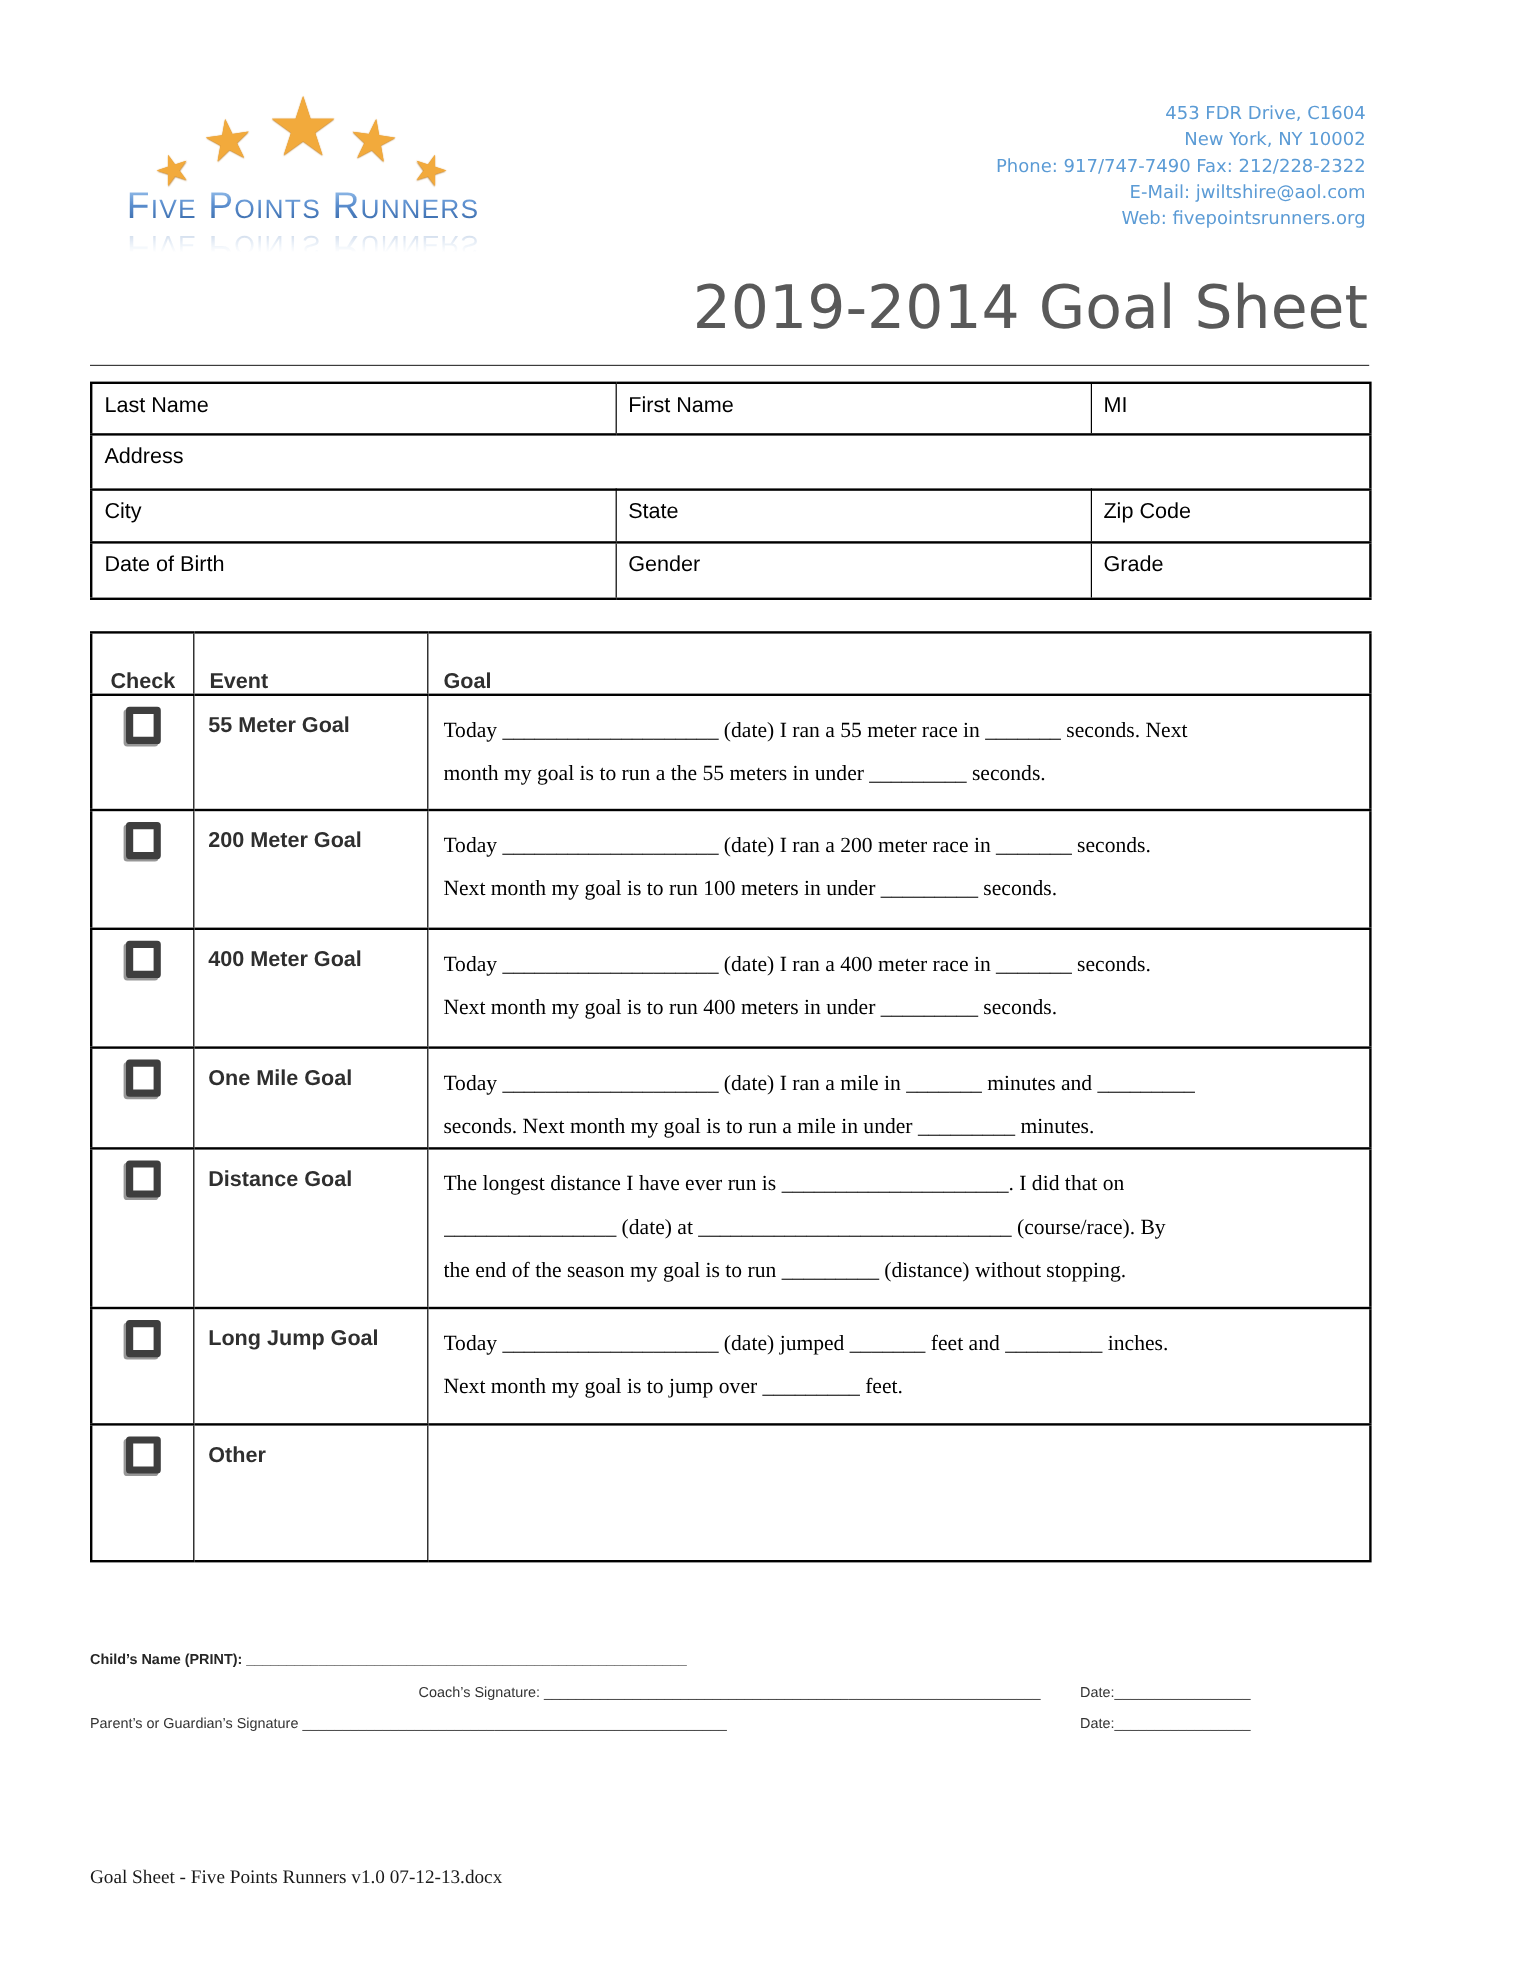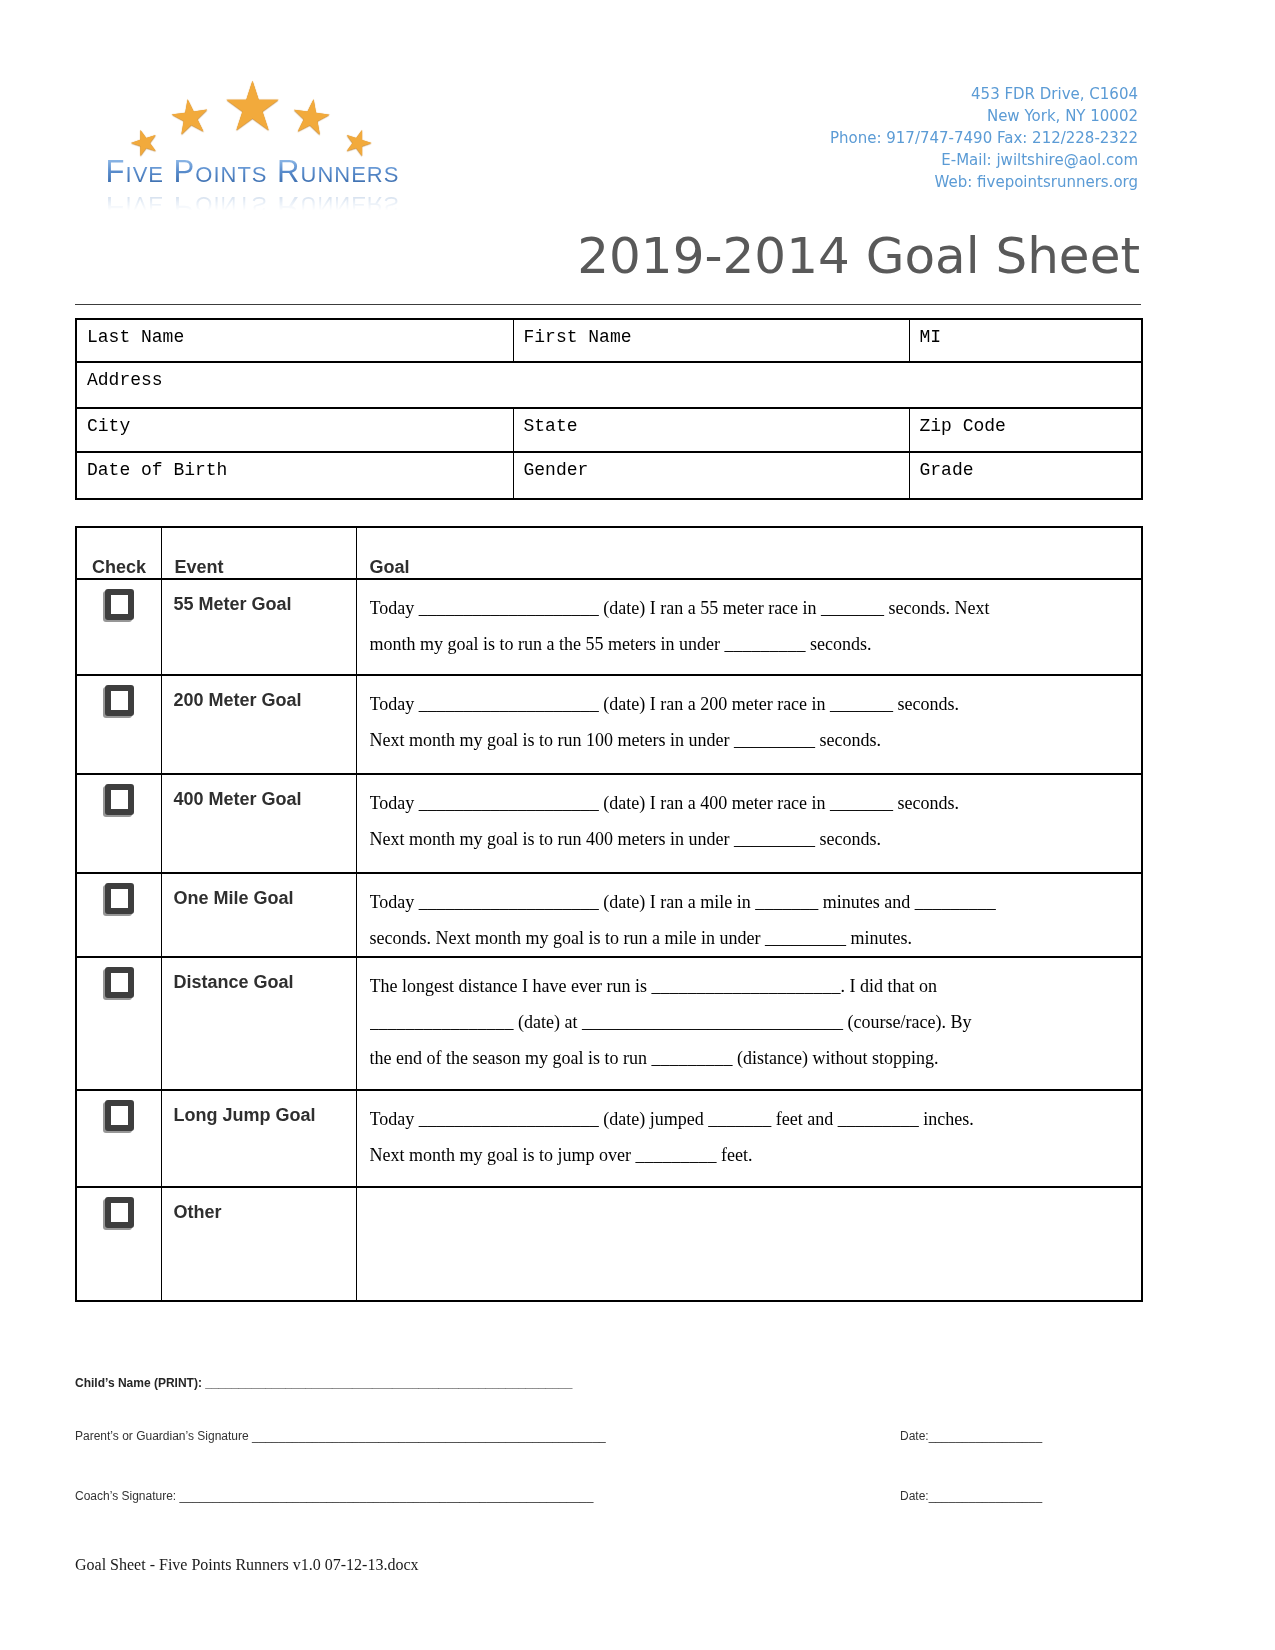"Last Name" .info-table { font-family: Liberation Mono, monospace -> none }
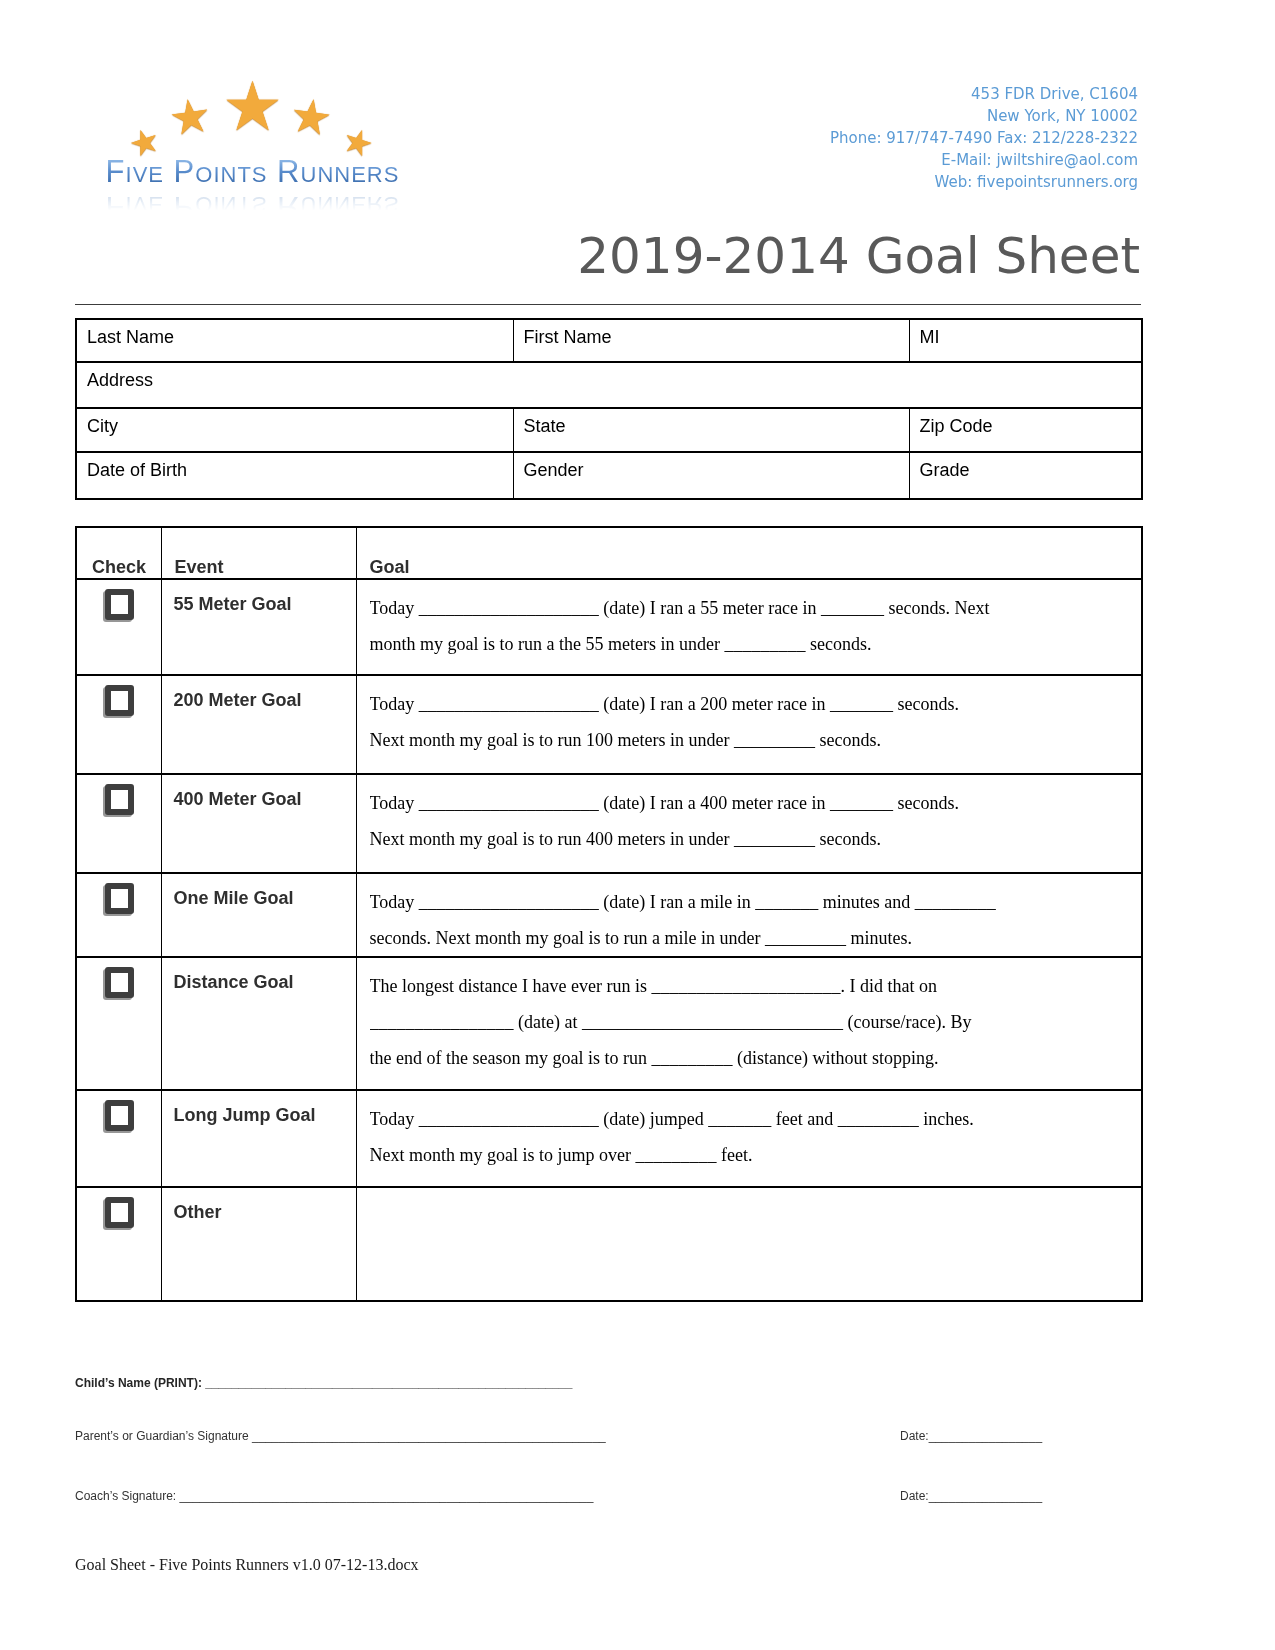"Coach’s Signature:" .sig-coach { text-align: none -> center; top: 1484px -> 1398px }
